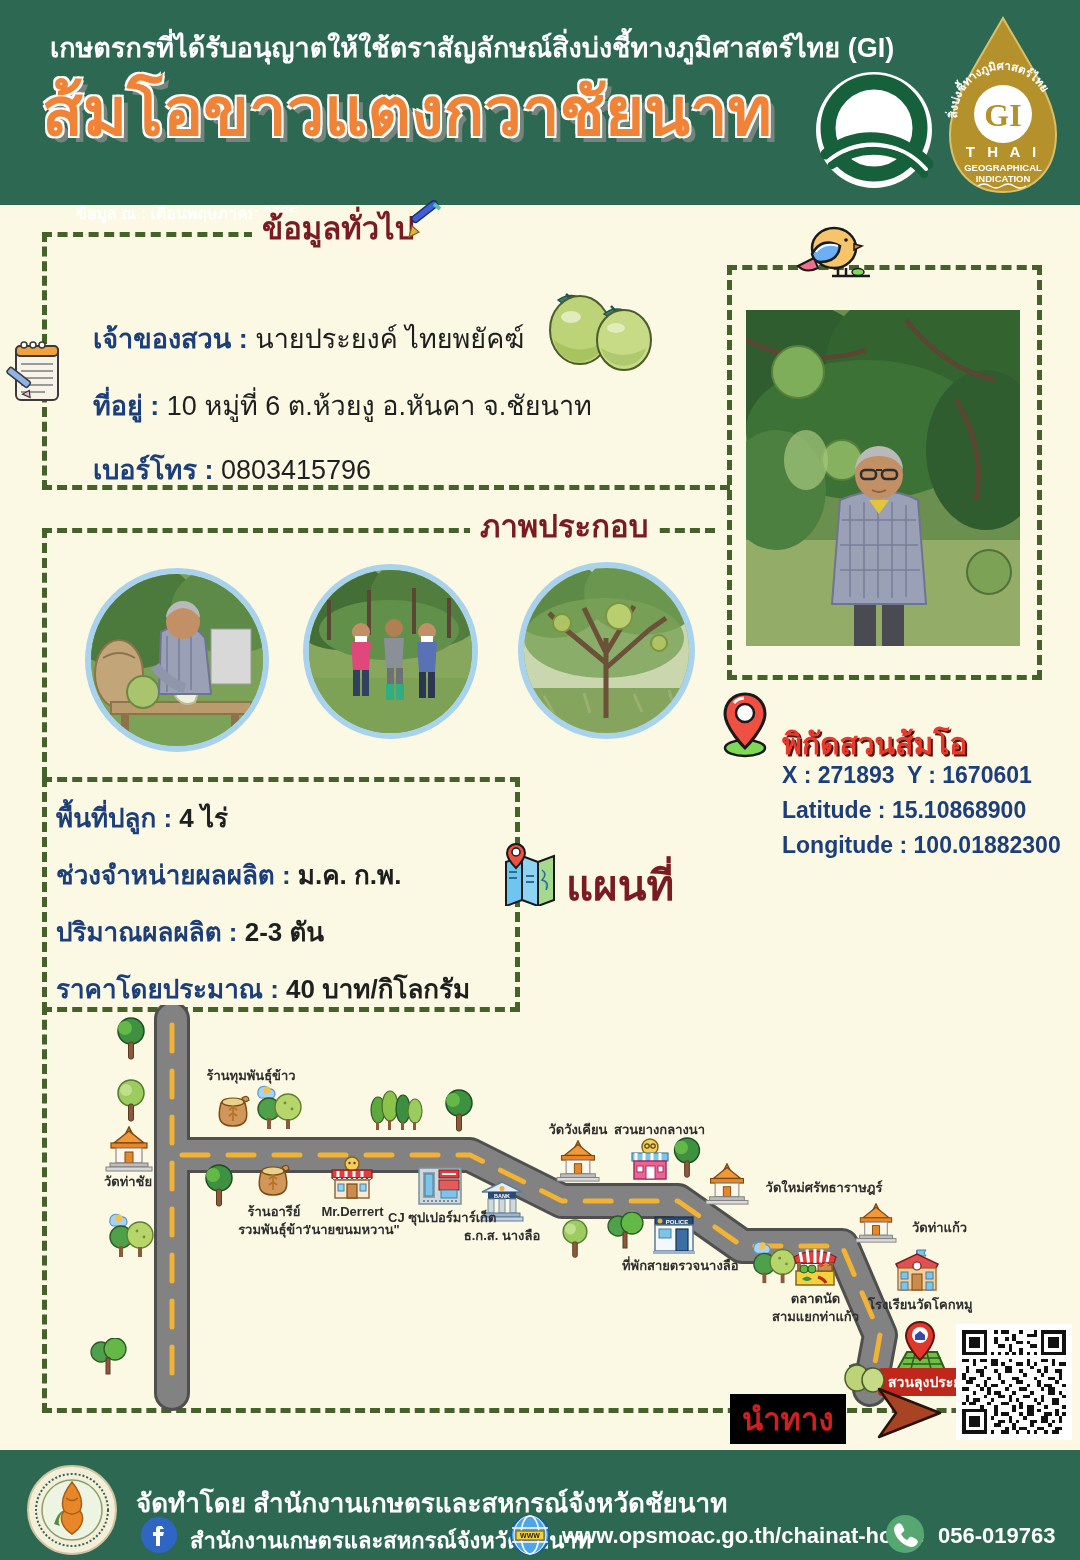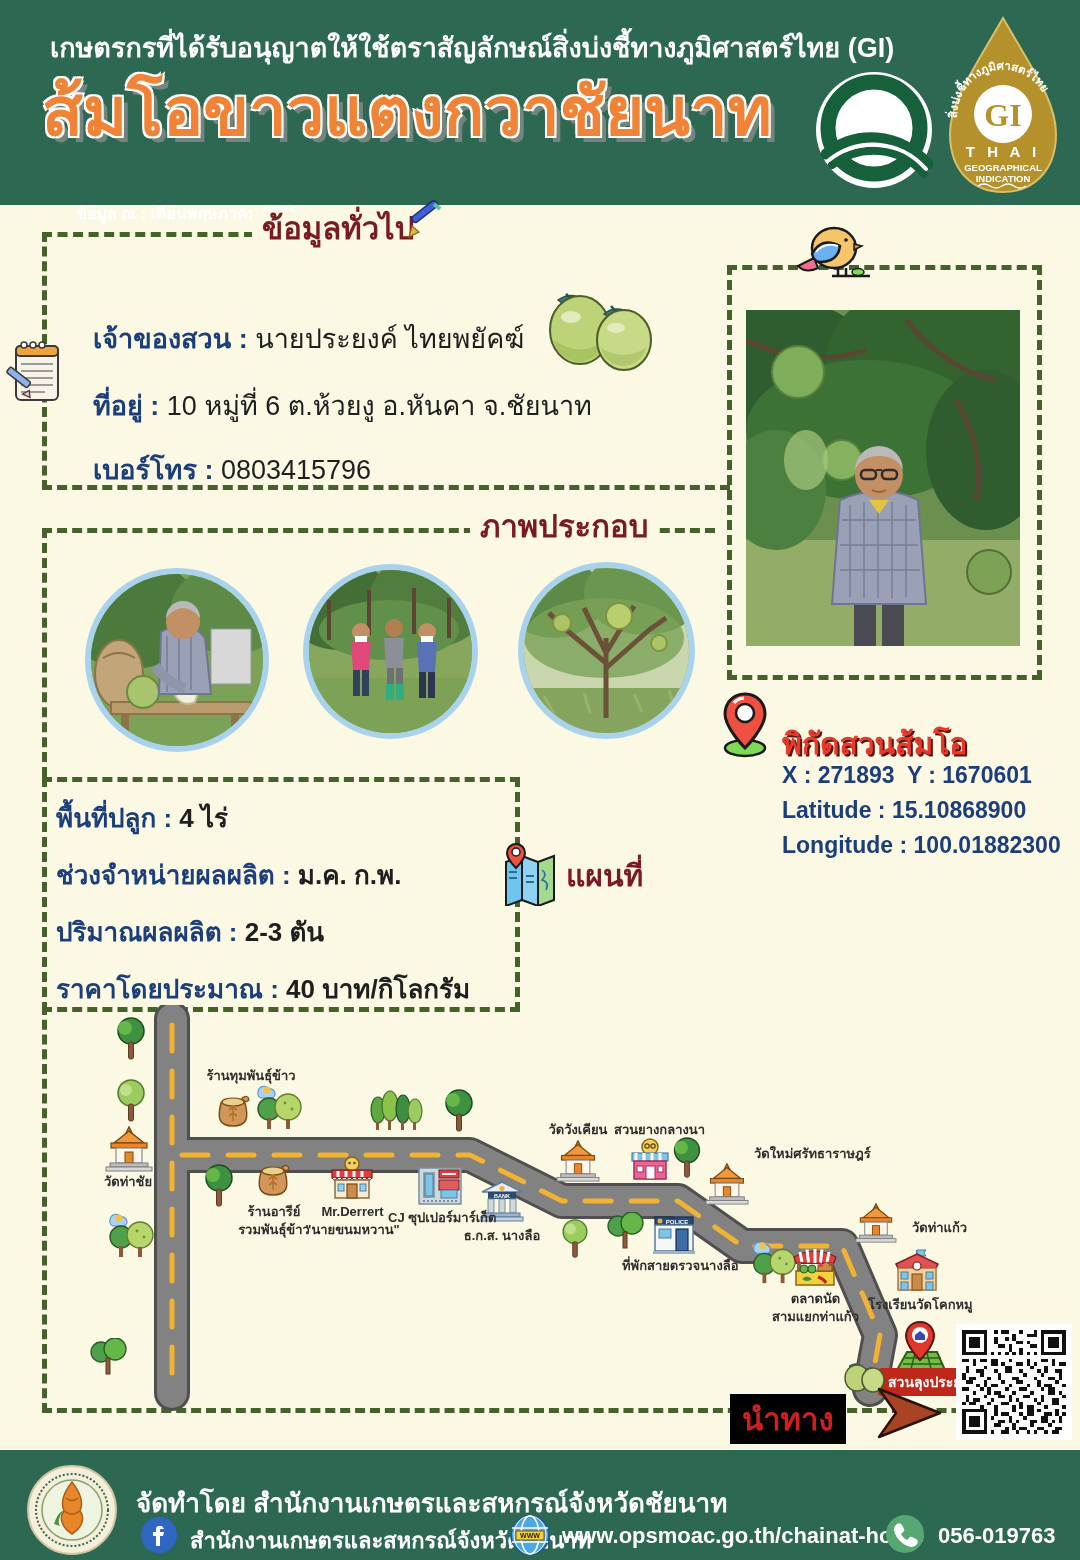"แผนที่" div.abs { font-size: 30px -> 42px }
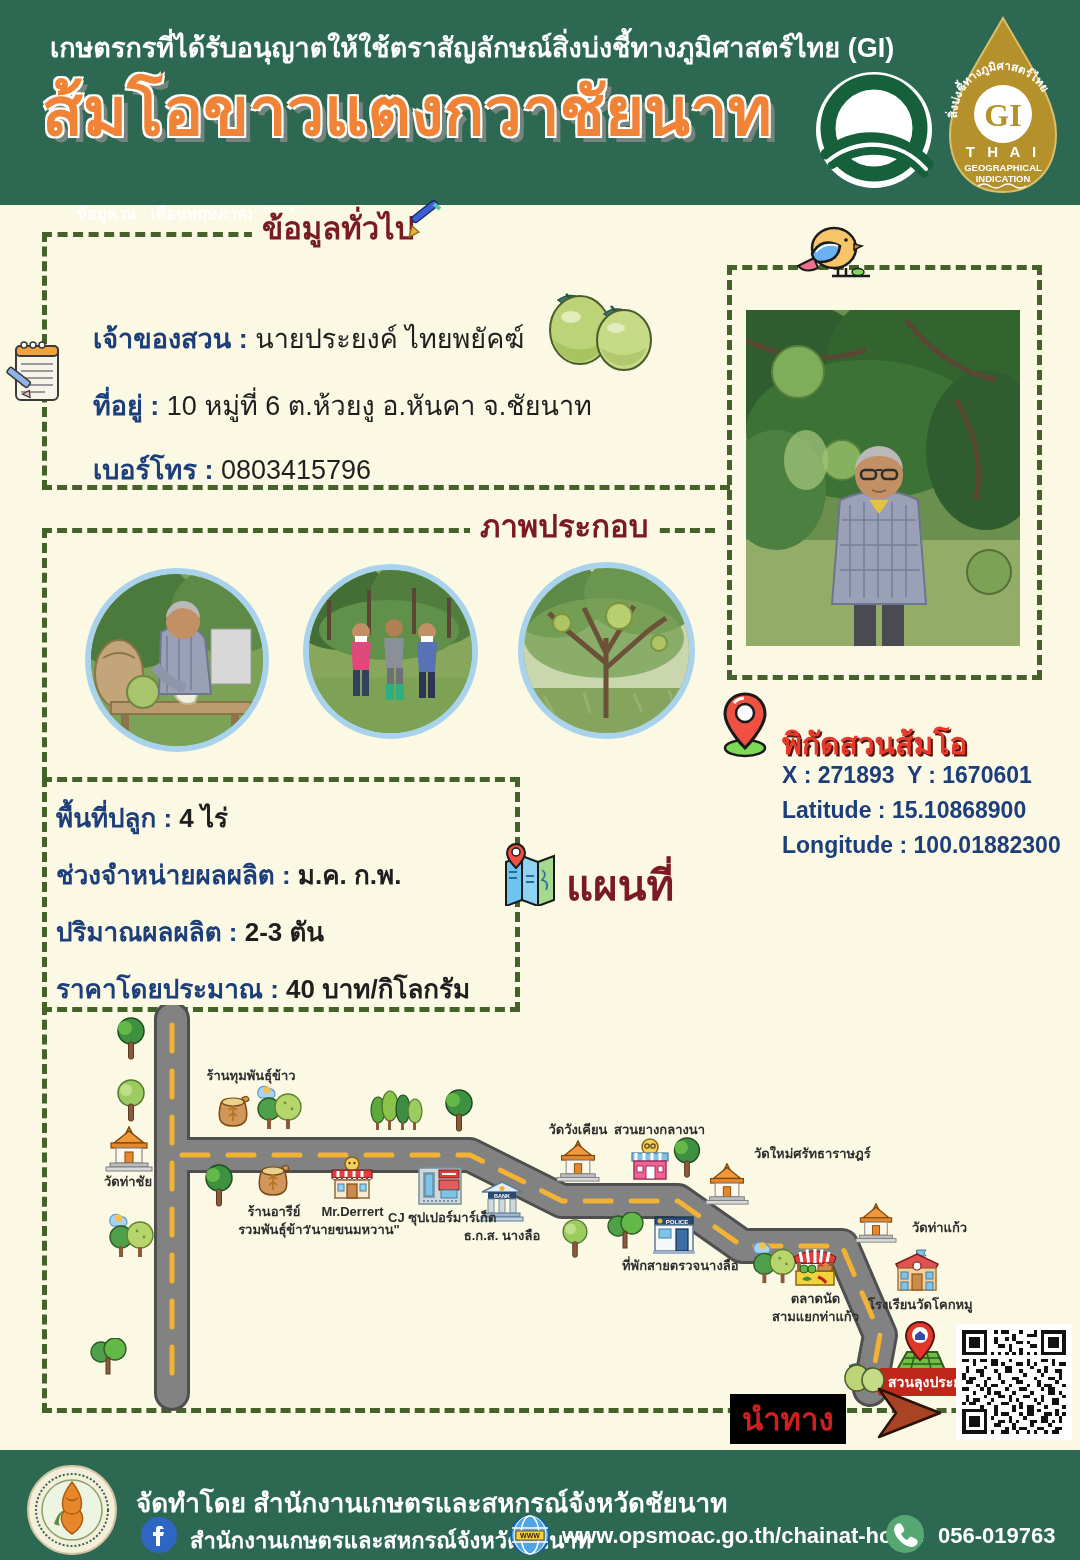"วัดใหม่ศรัทธาราษฎร์" div.lm-label { text-align: left -> center; top: 1146px -> 1180px }
